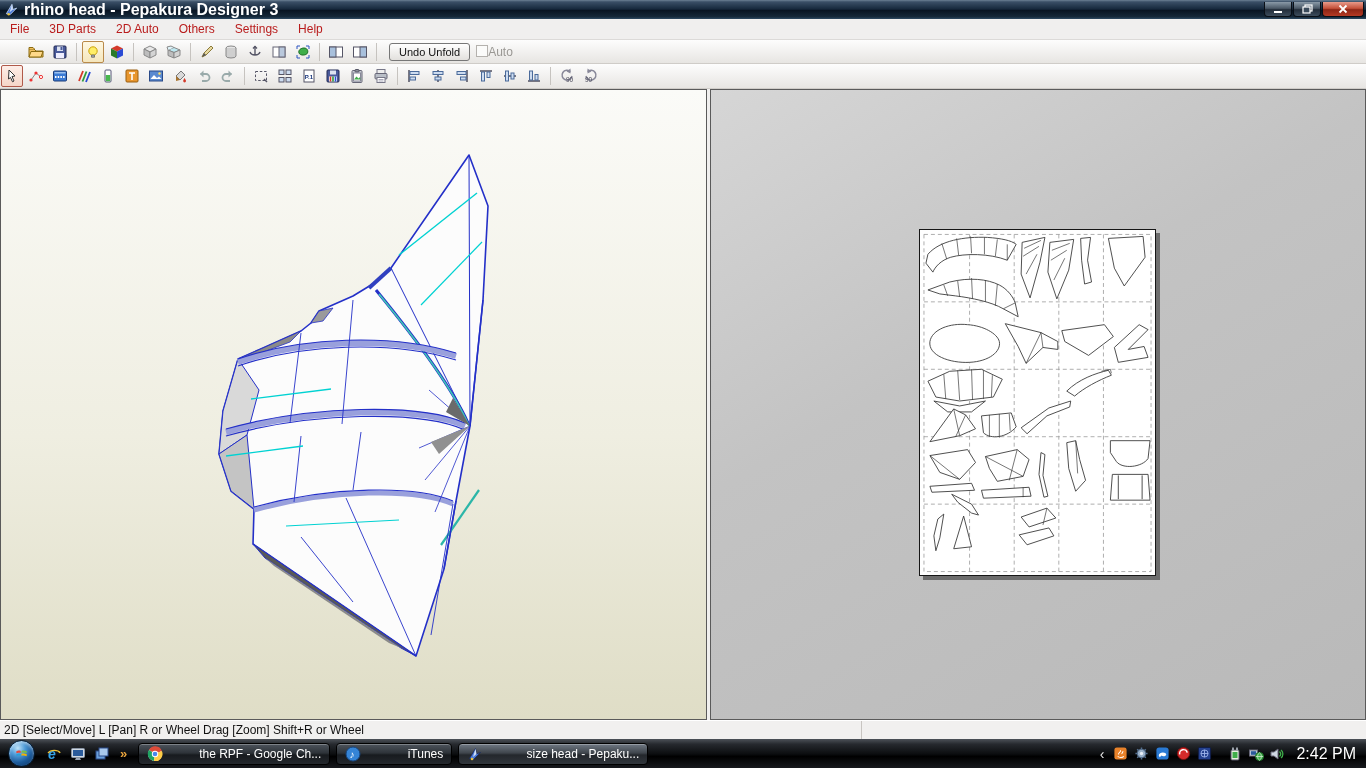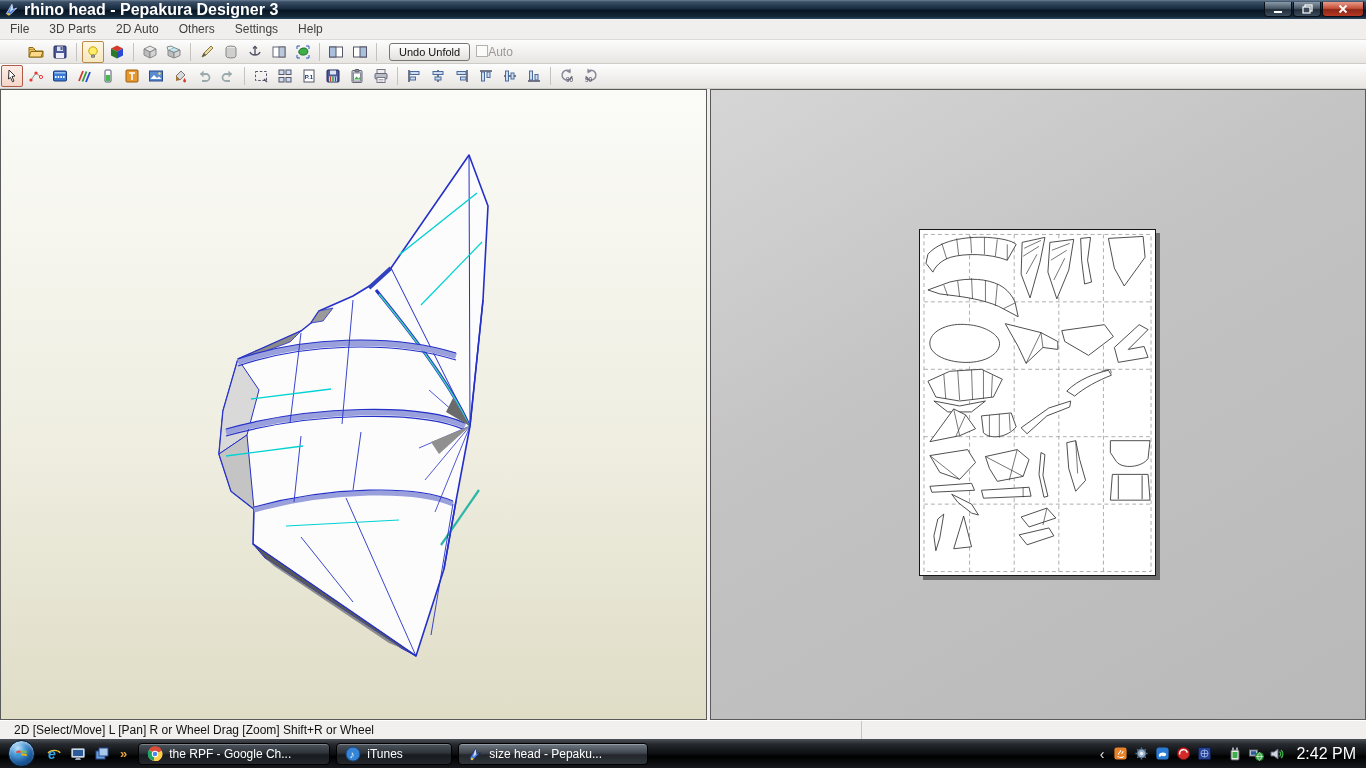"File" #menubar { color: #404040 -> #b91c1c }
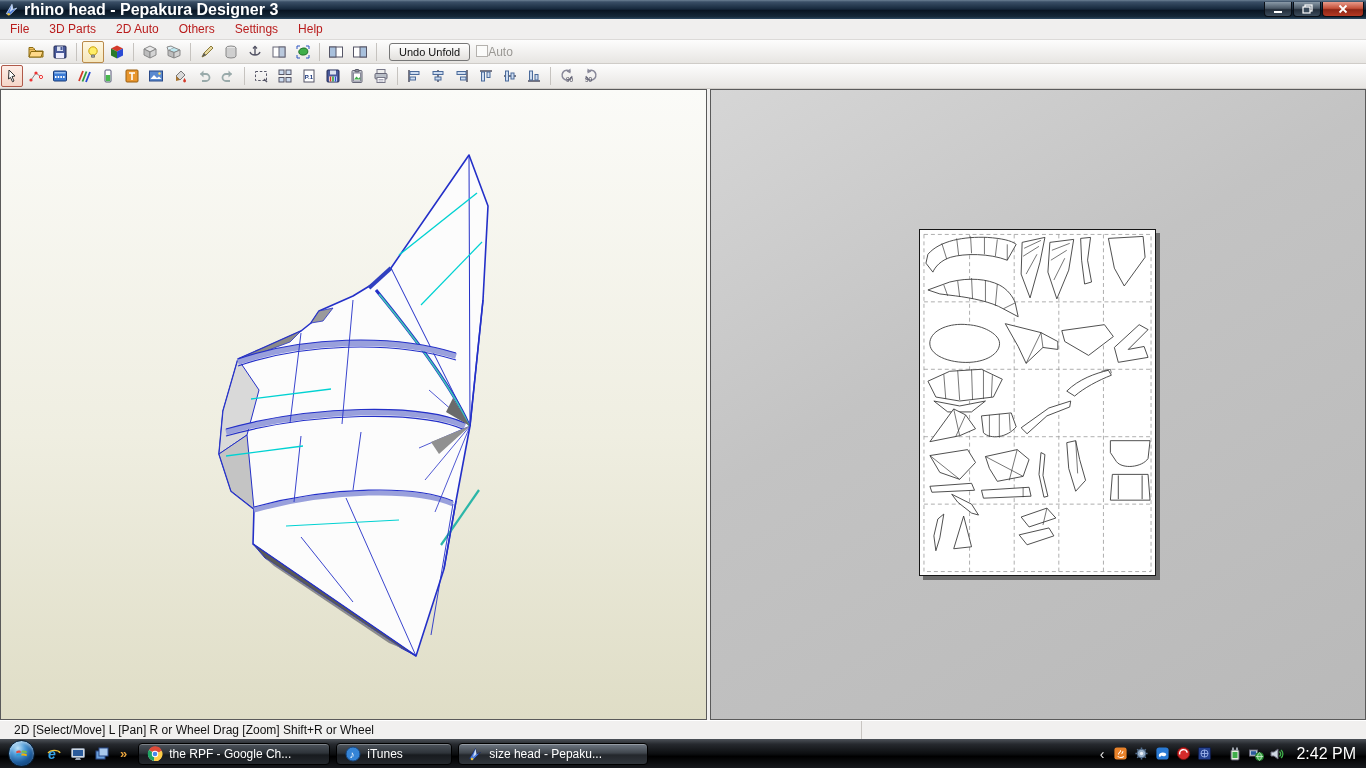"2D [Select/Move] L [Pan] R" #status-left { padding-left: 14px -> 4px }
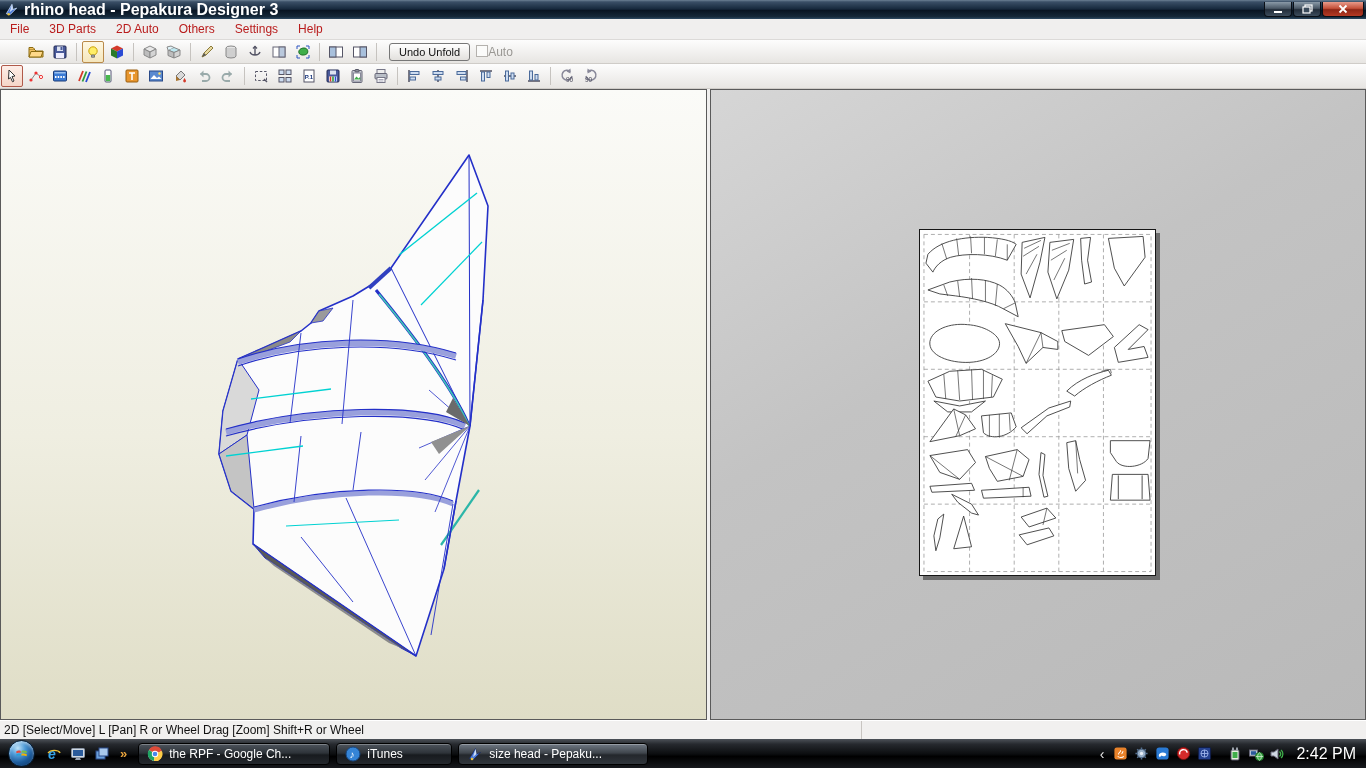"the RPF - Google Ch..." .taskbtn { justify-content: none -> space-between }
